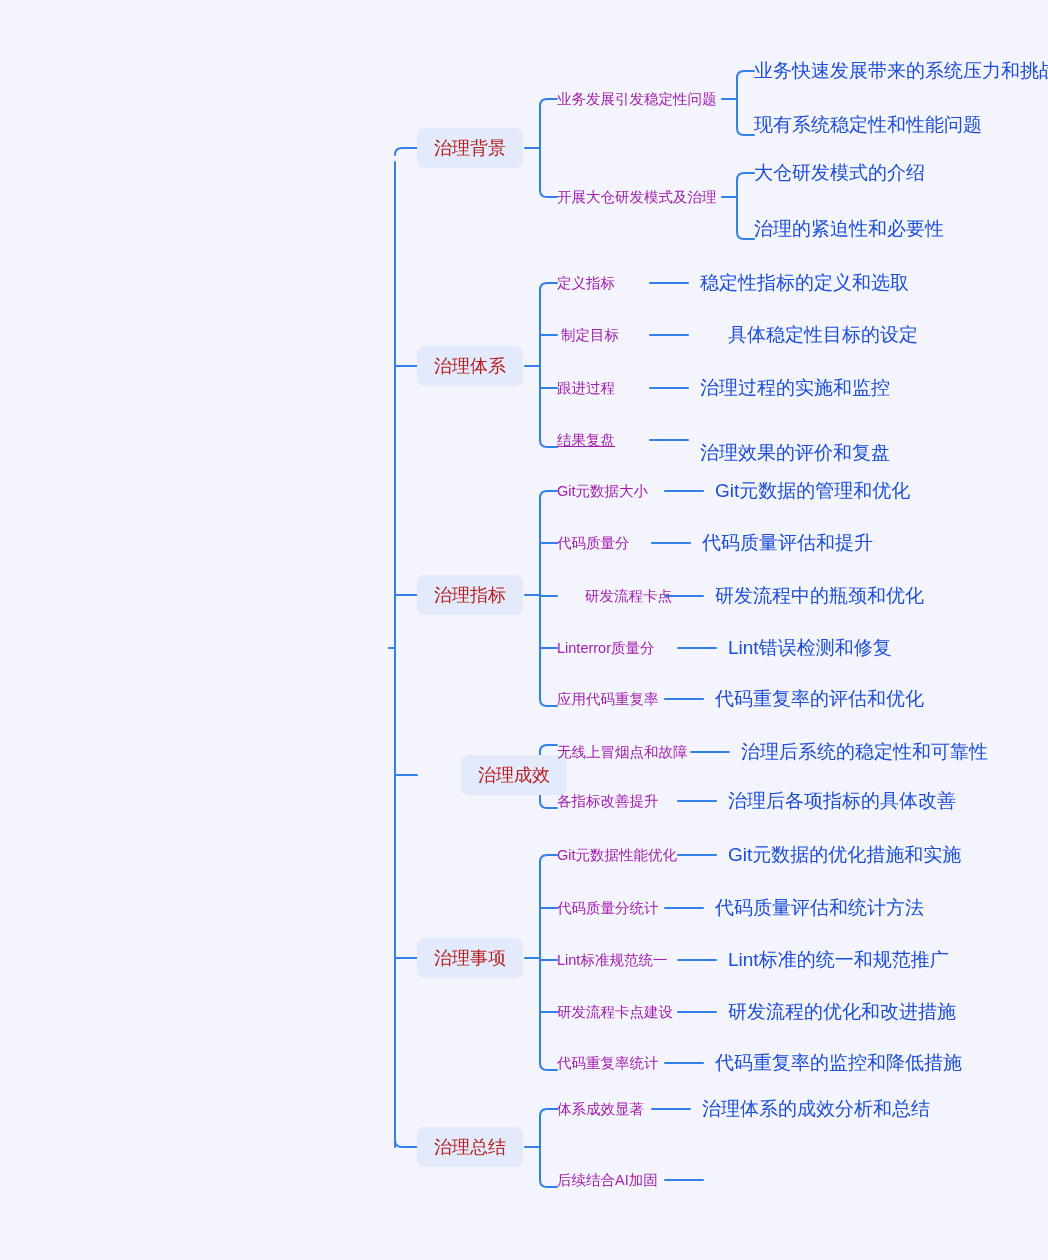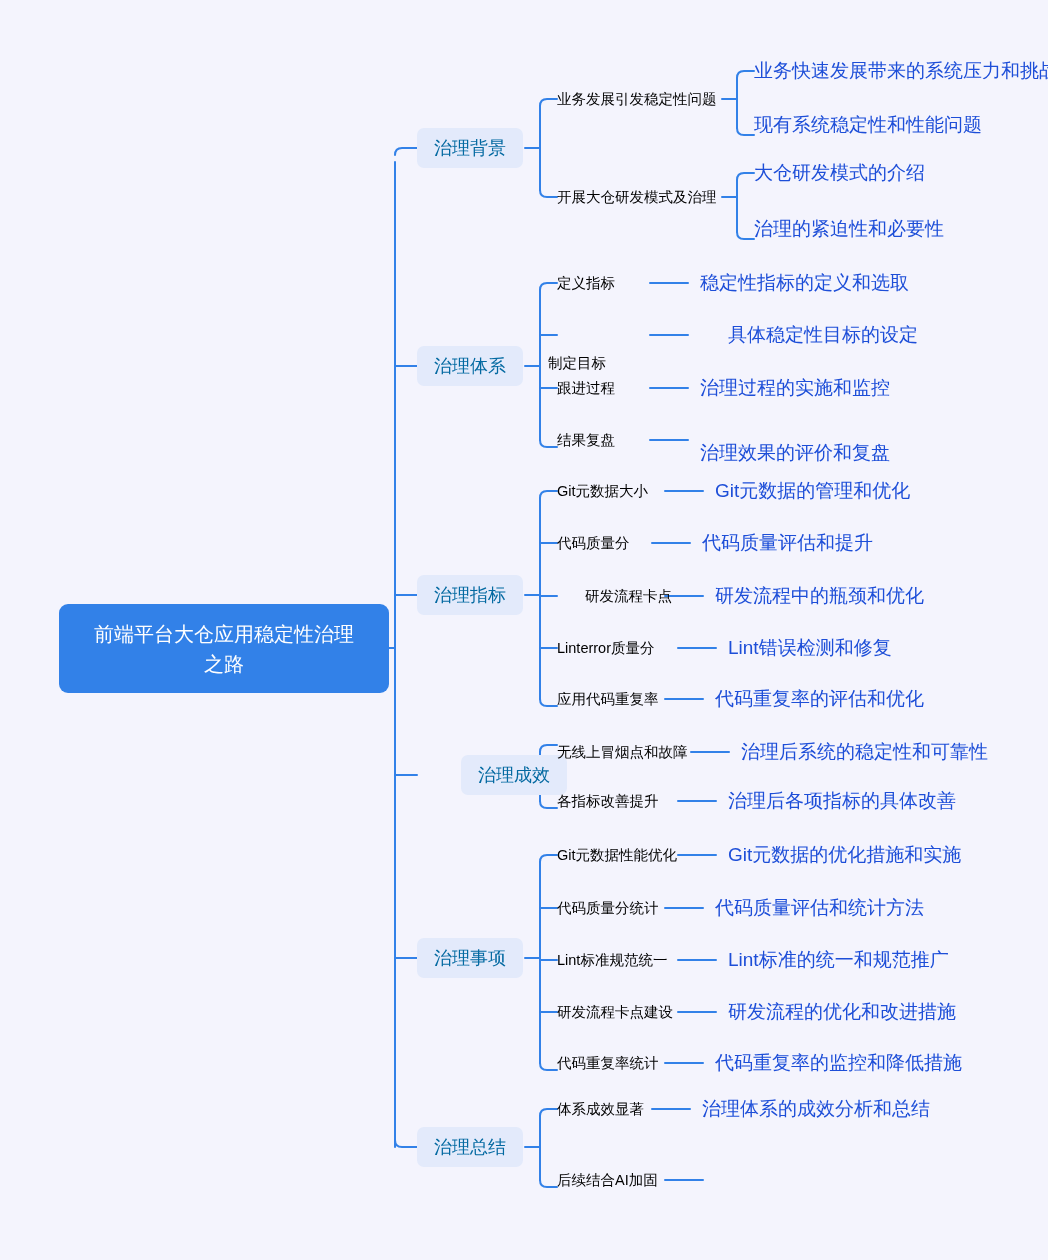"业务发展引发稳定性问题" .mid { color: #000000 -> #a21caf }
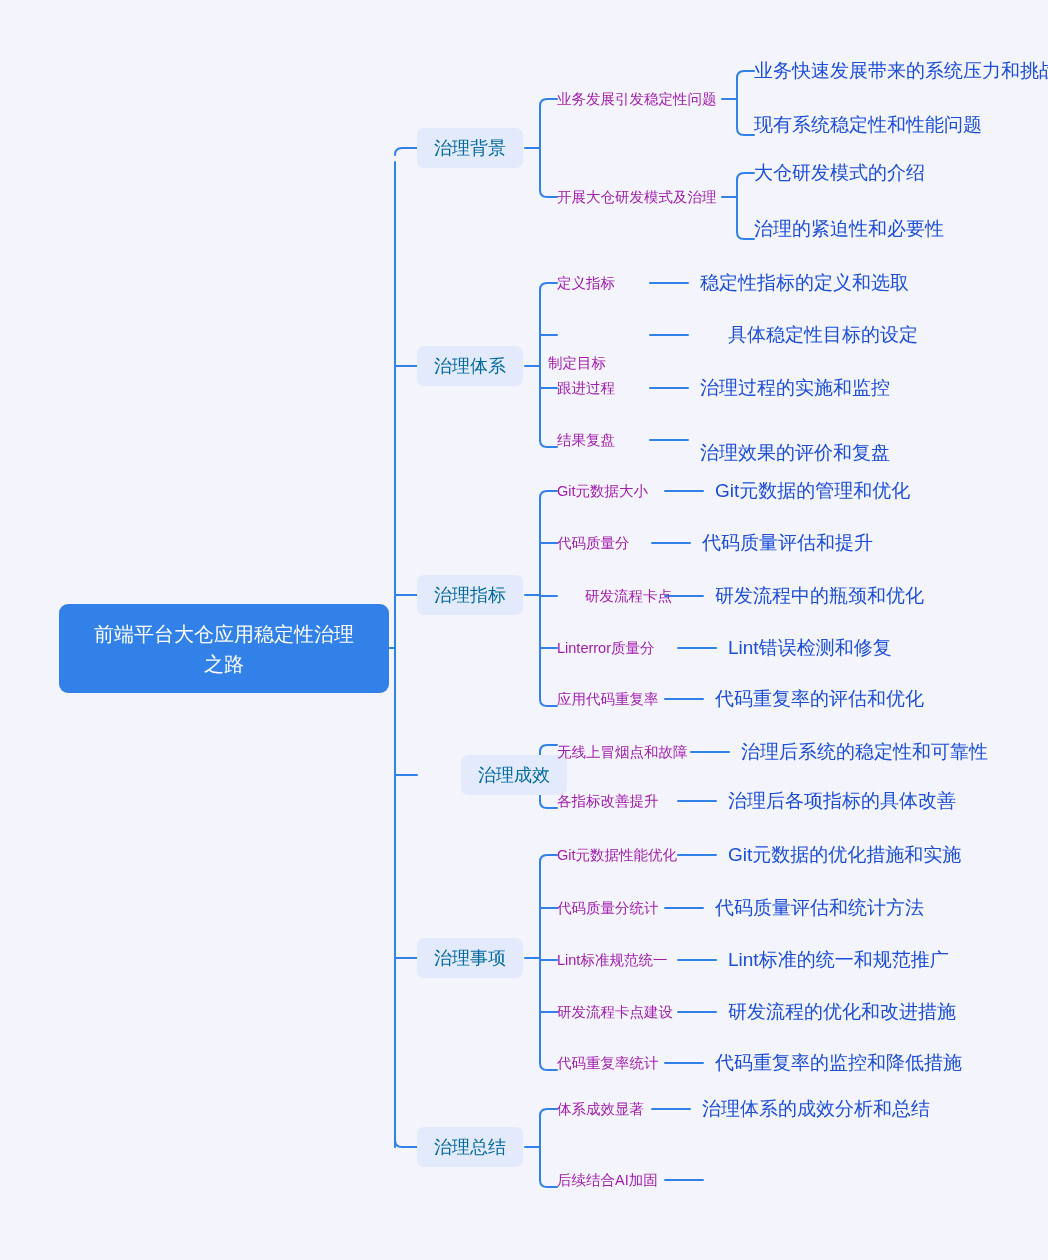"治理背景" .branch { color: #0369a1 -> #b91c1c }
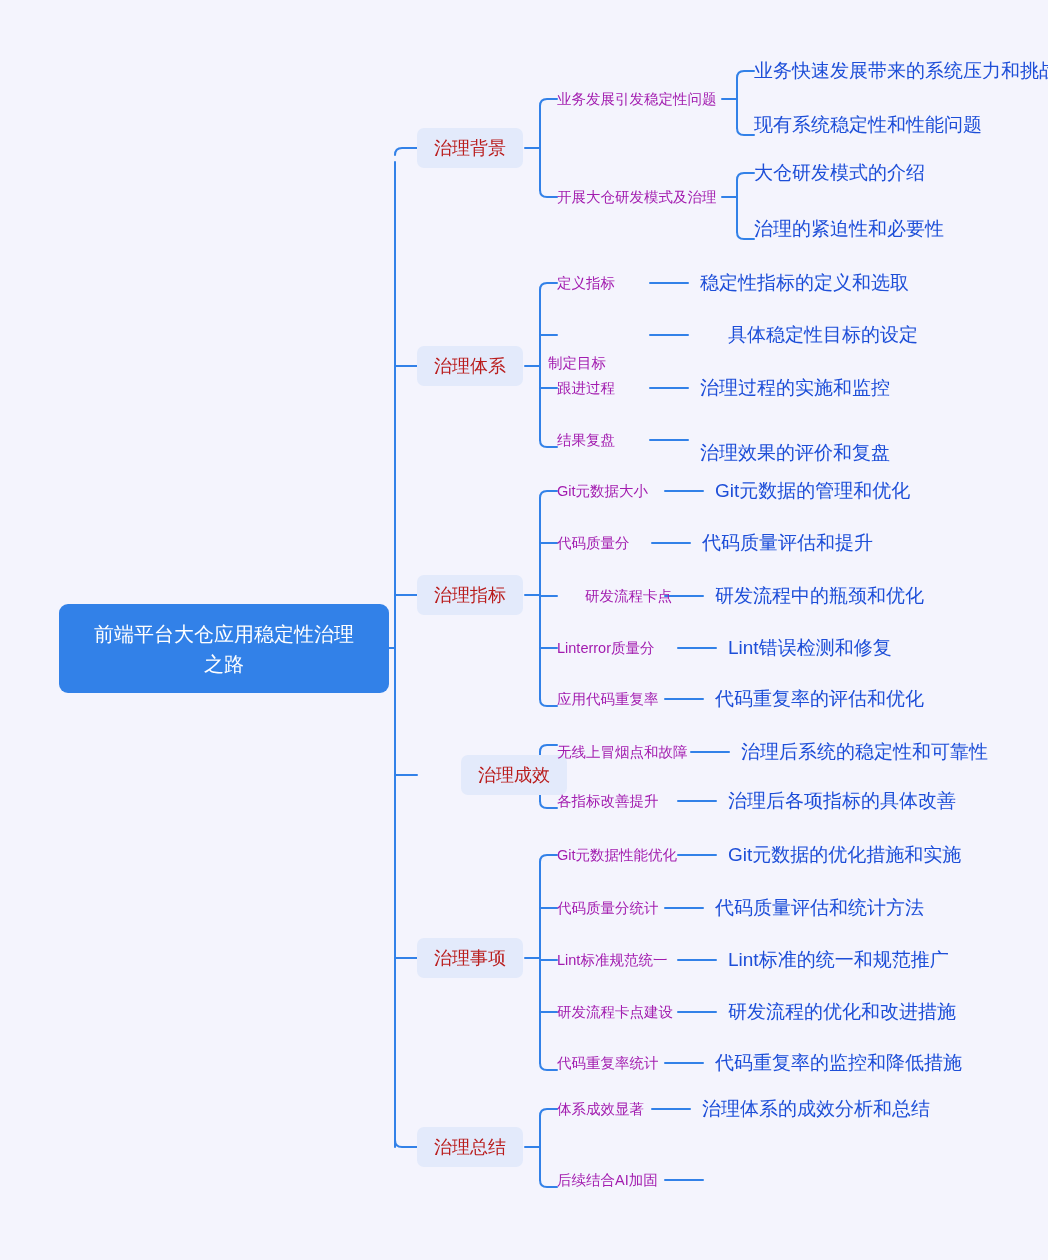"制定目标" div.node { left: 548px -> 561px; margin-top: 28px -> none }
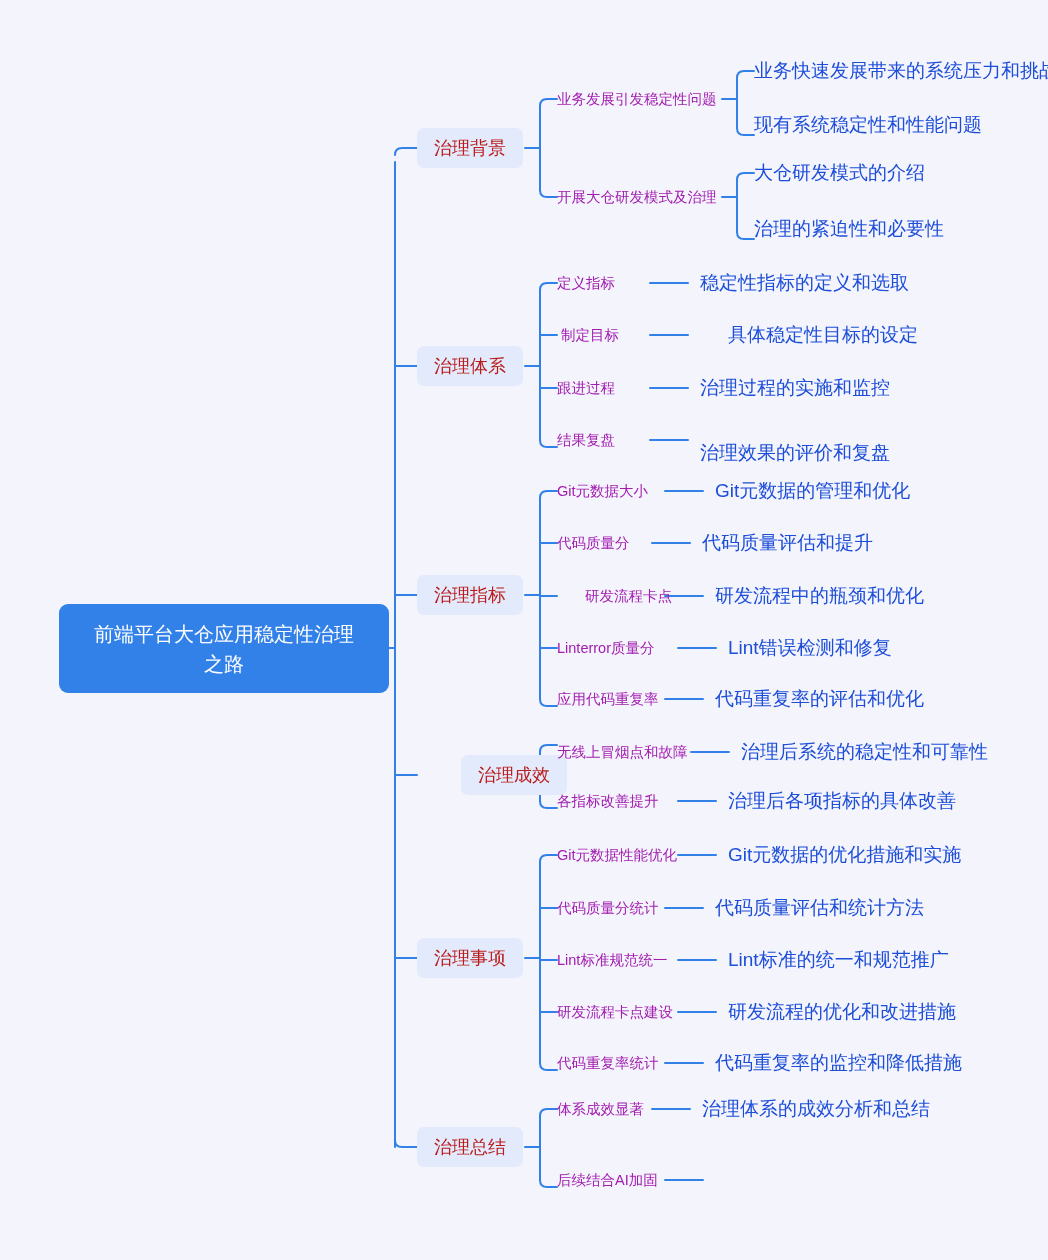"结果复盘" div.node { text-decoration: none -> underline }
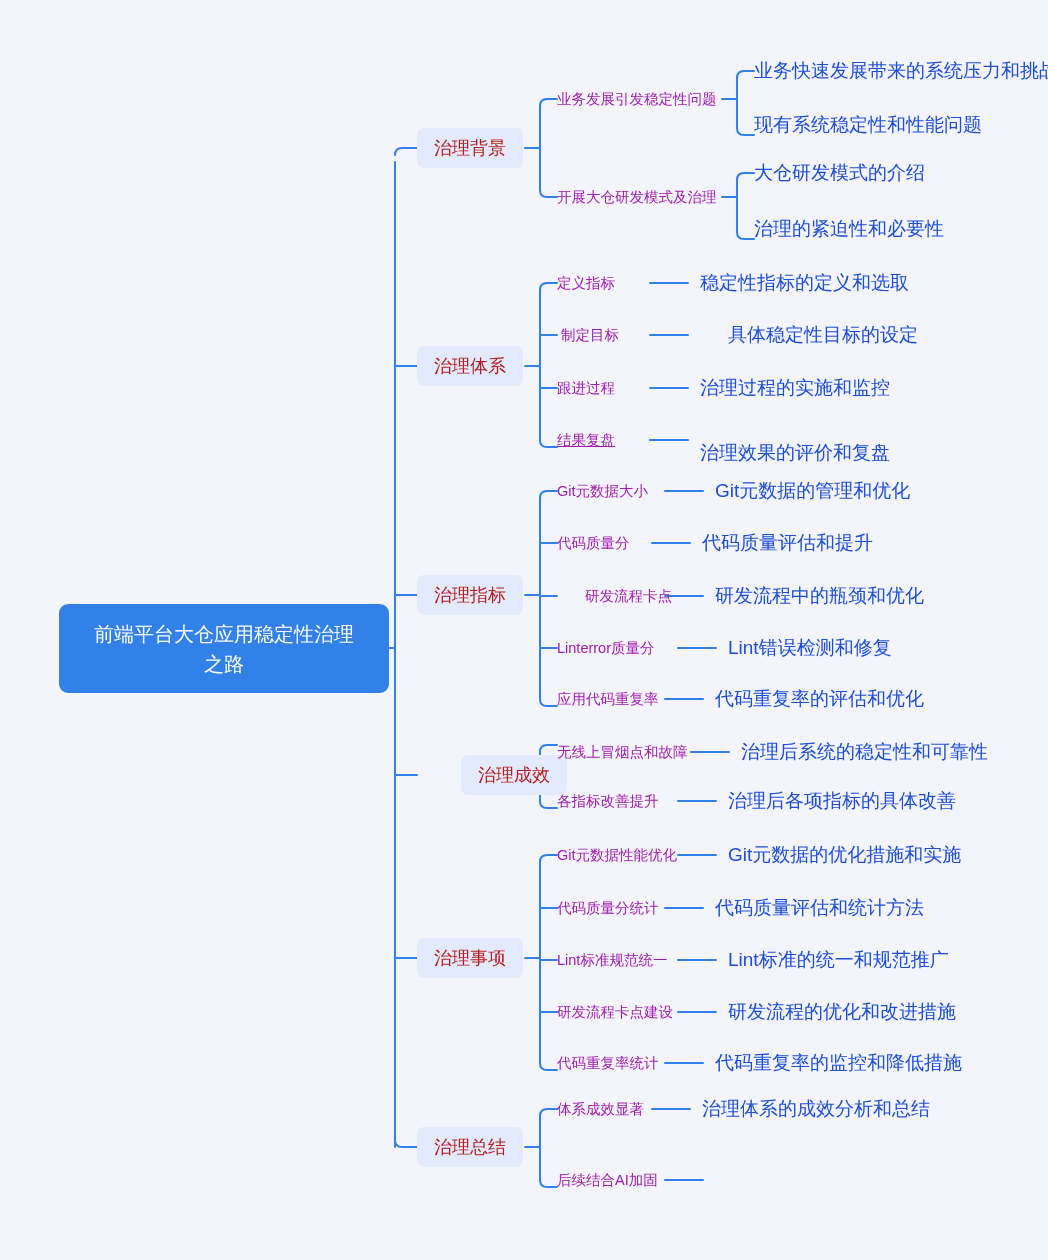"前端平台大仓应用稳定性治理之路" div.node { html: <div> <span>前端平台大仓应用稳定性治理之路</span> </div> -> none }
